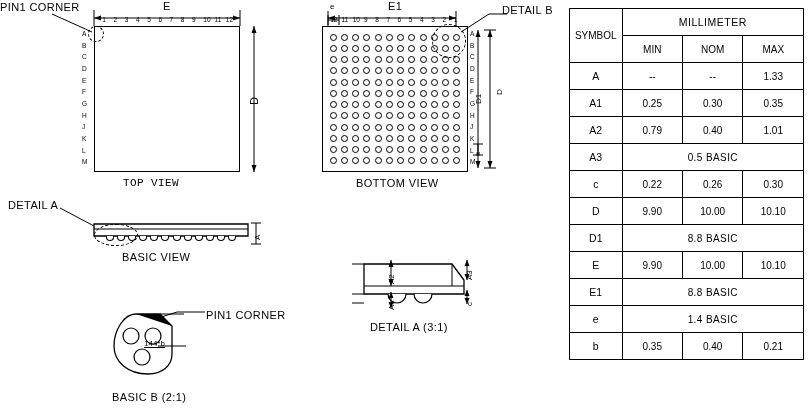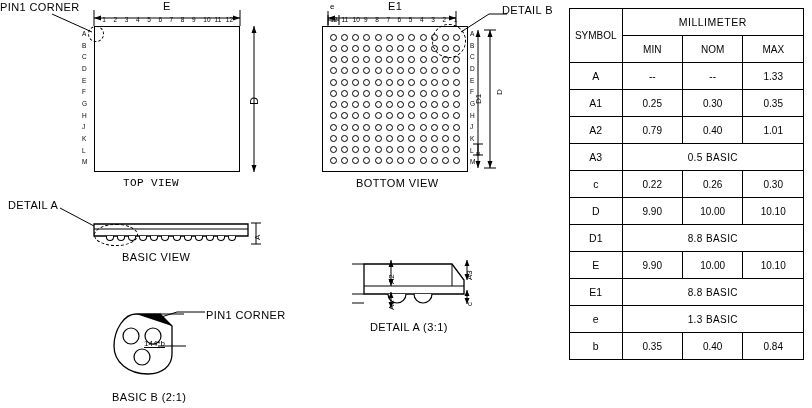"1.3 BASIC" td.span3 { text: 1.3 -> 1.4 }
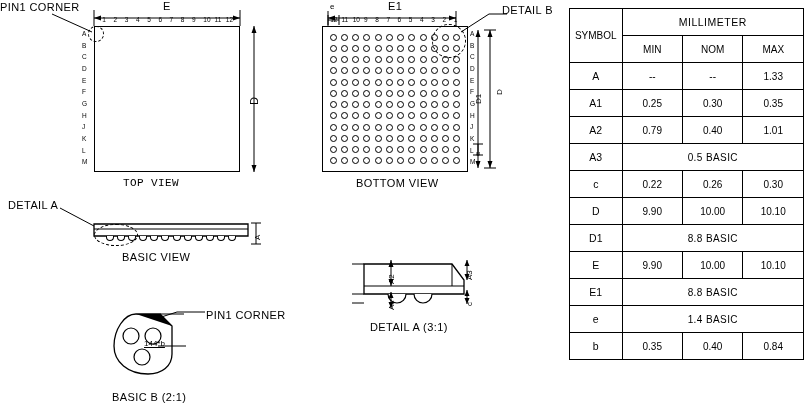"0.84" td.val { text: 0.84 -> 0.21 }
